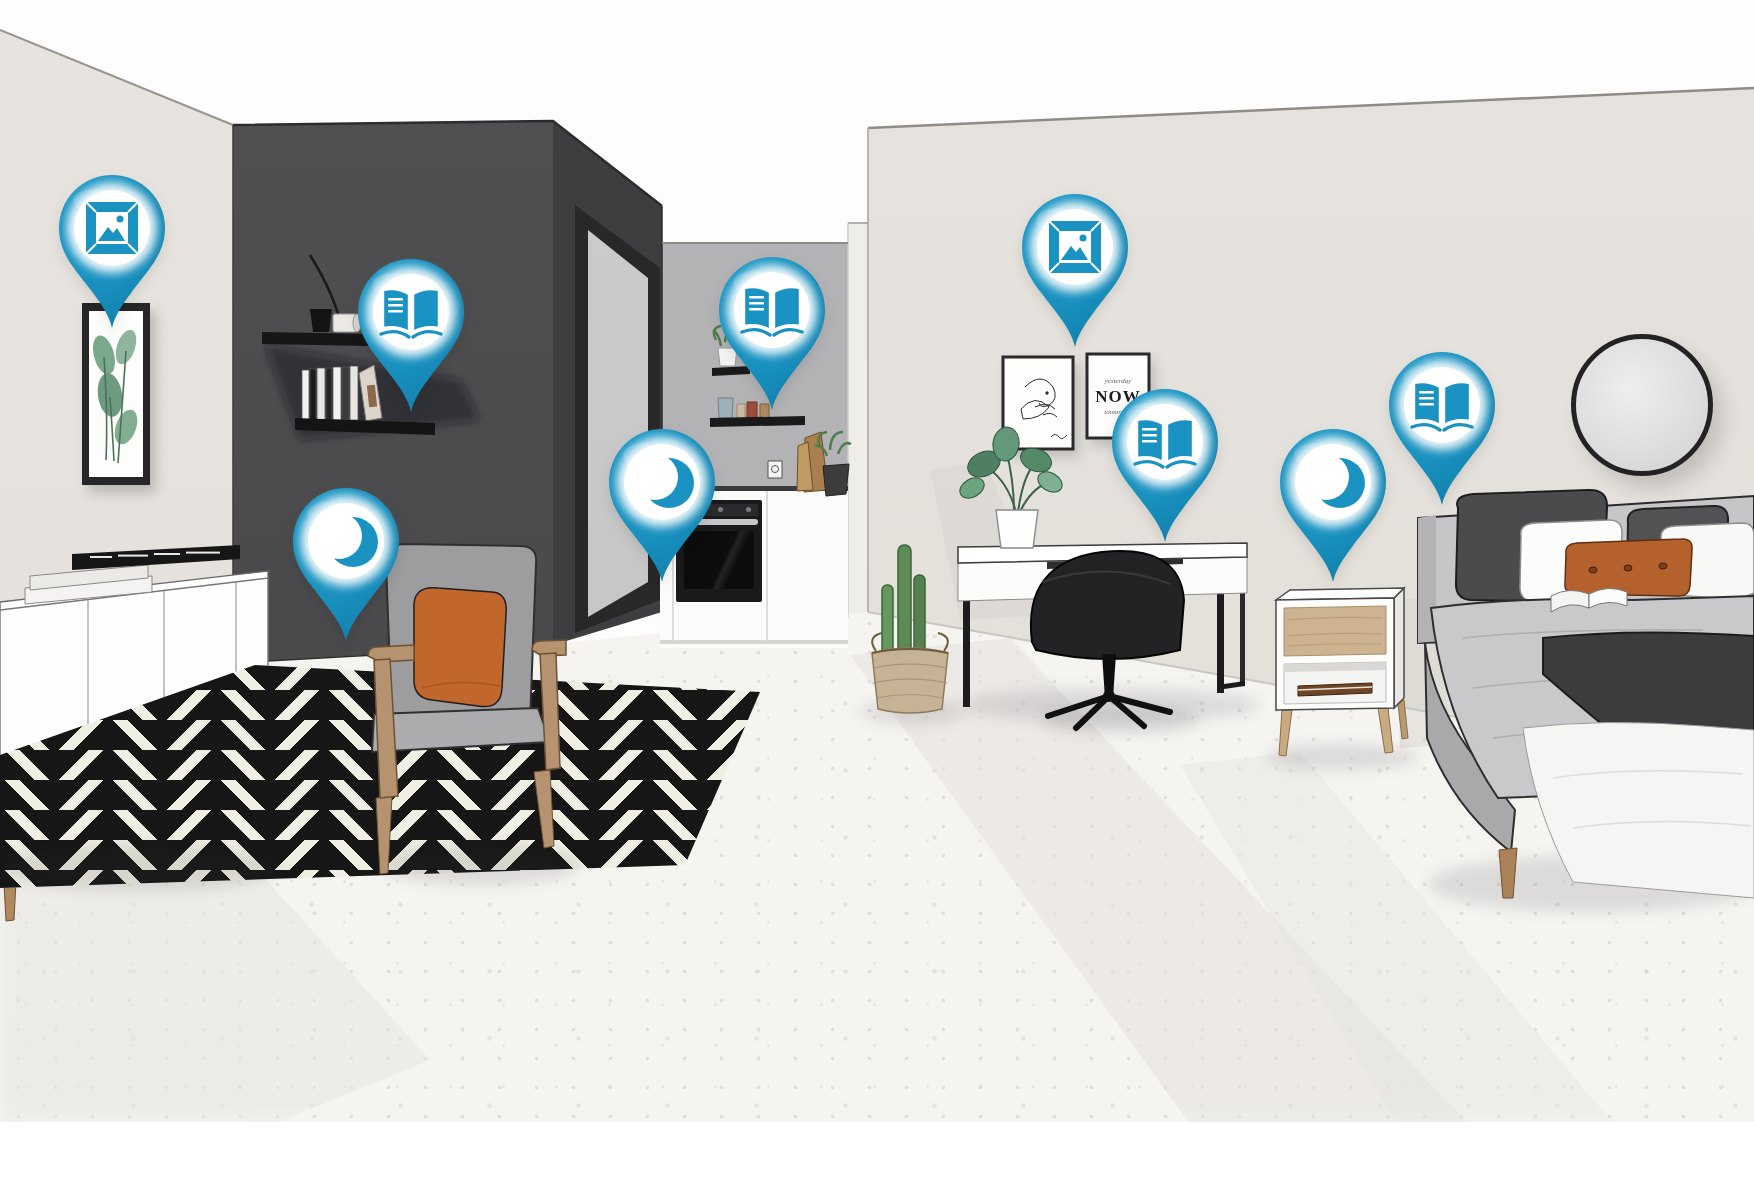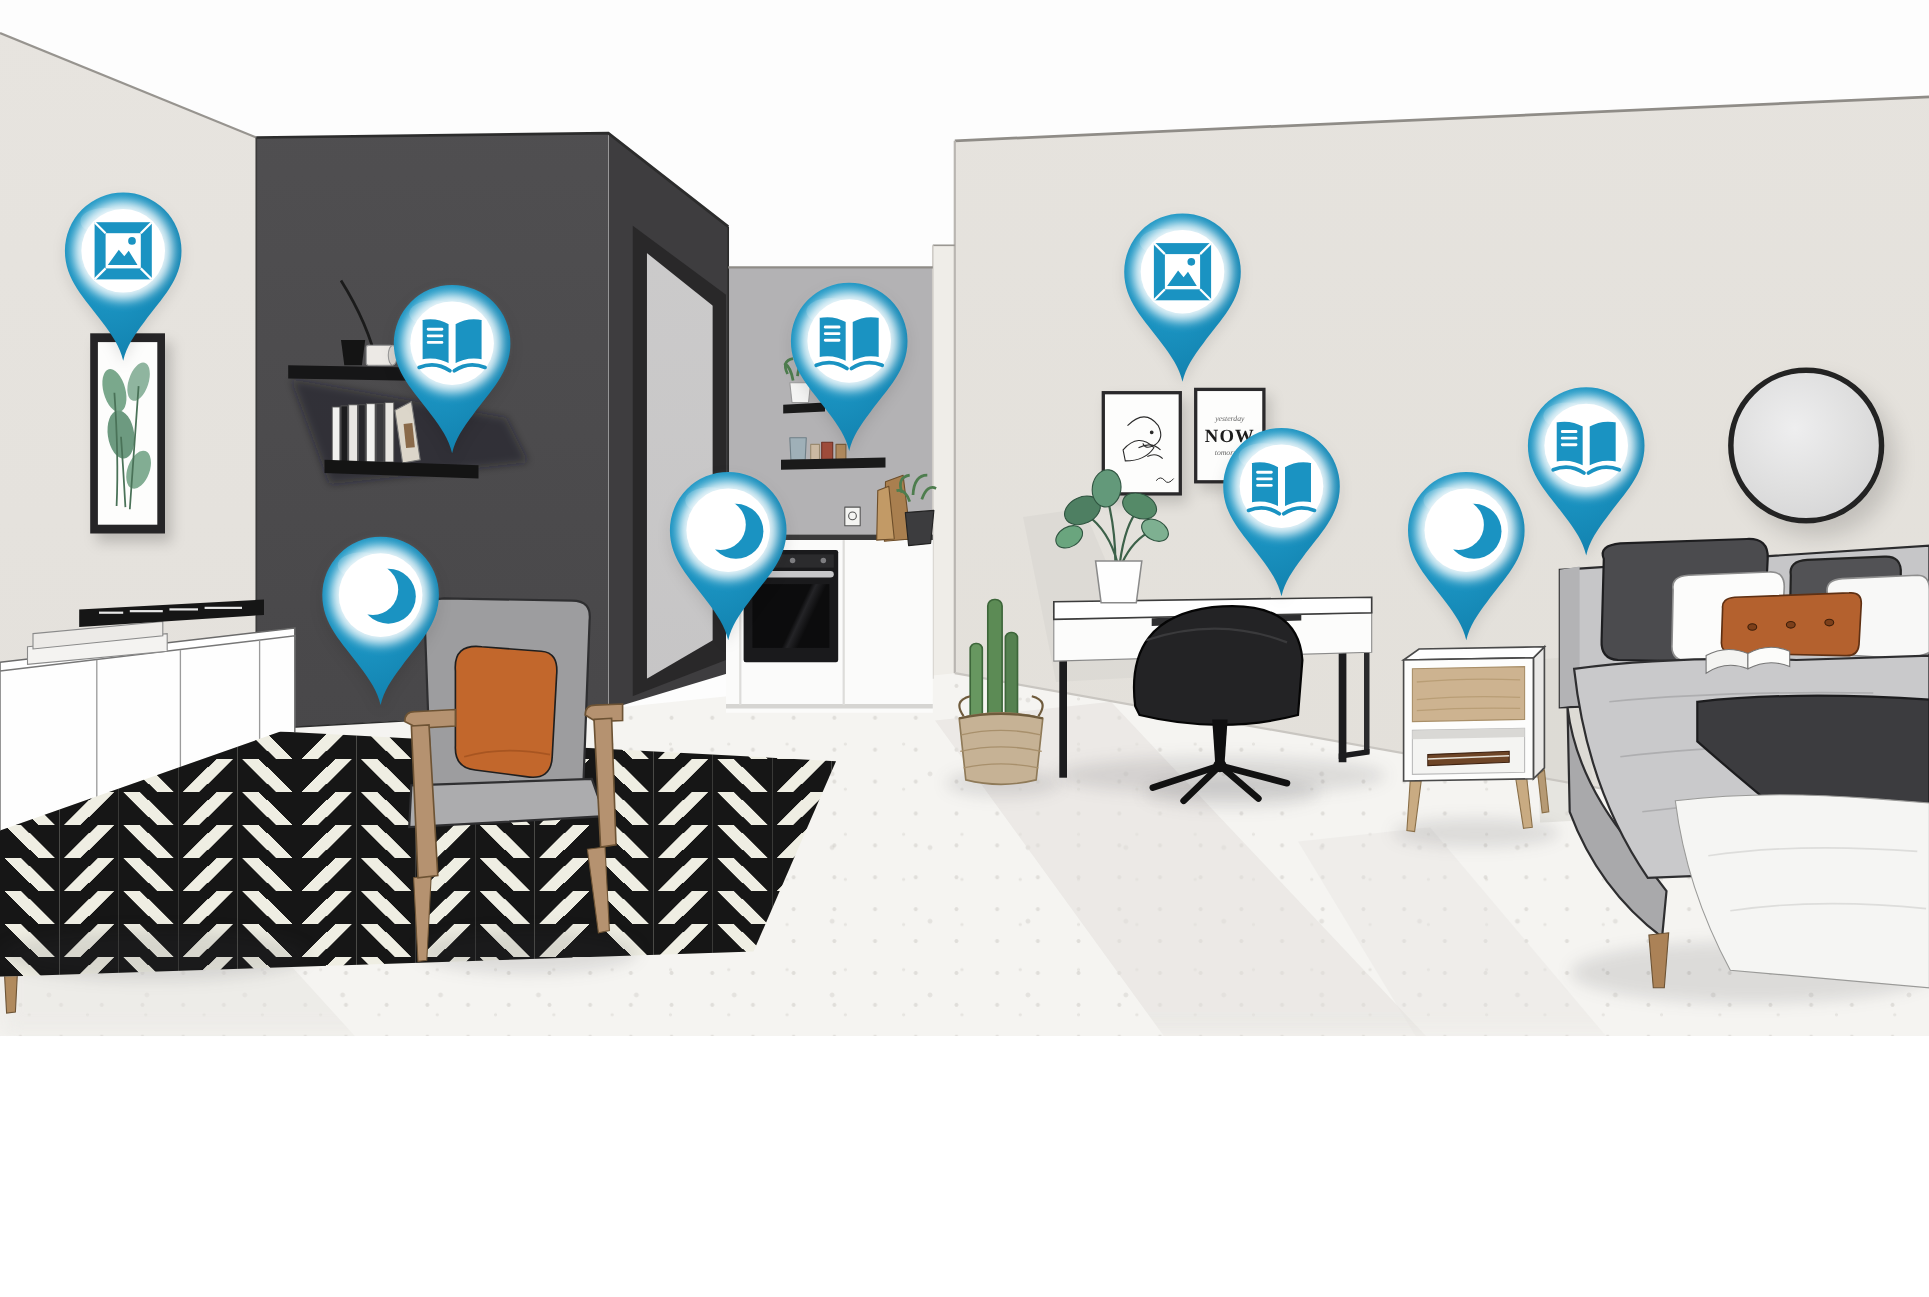"yesterday" #stage { height: 942px -> 1122px }
